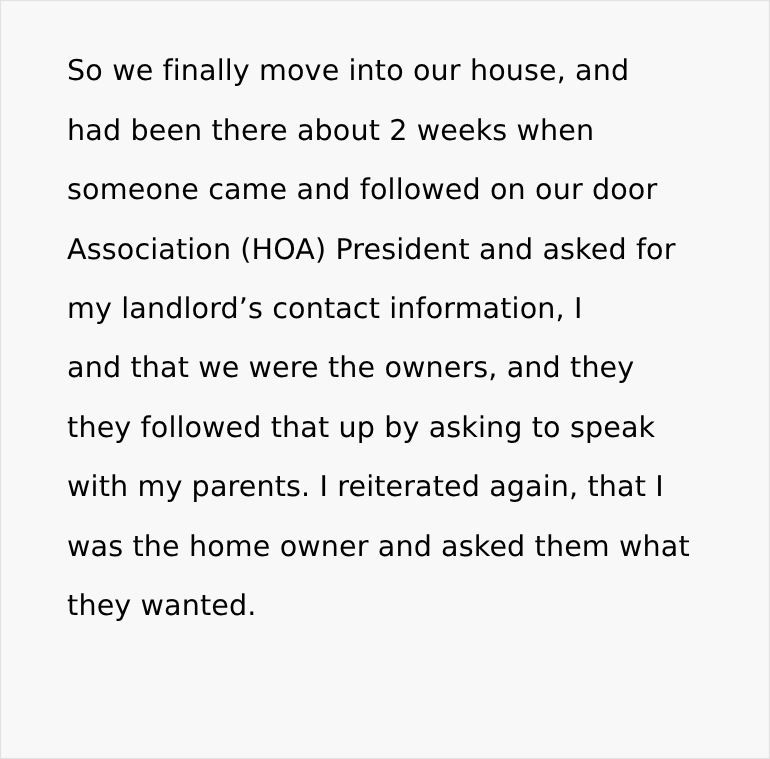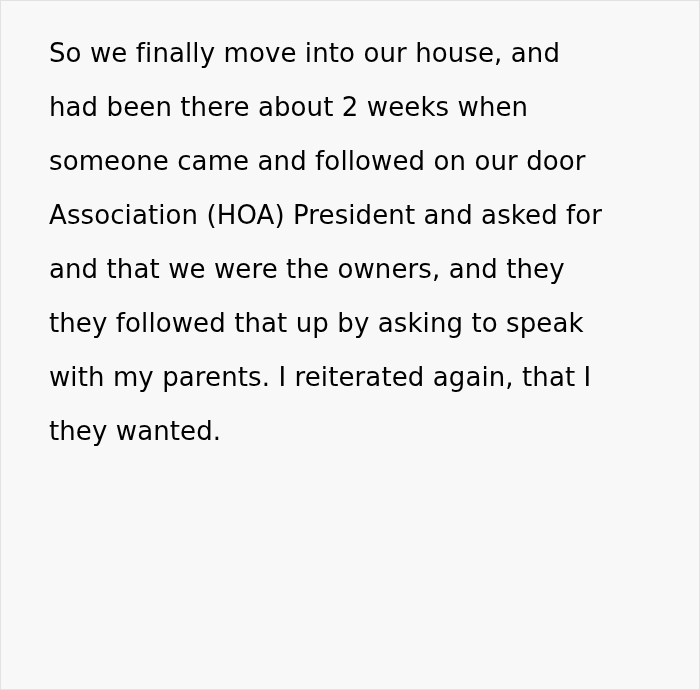"So we finally move into" .story { margin: 4px -> 16px }
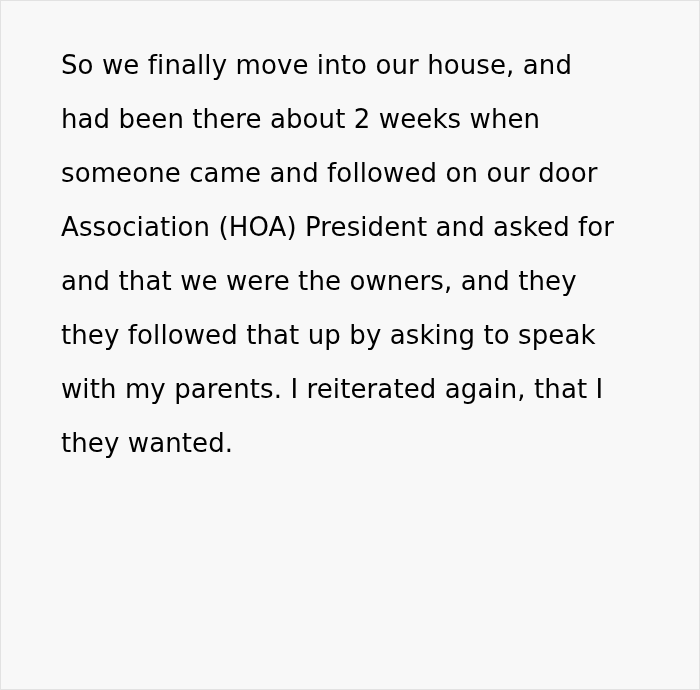"my landlord’s contact information, I" span.line { html: none -> <span>my landlord’s contact information, I</span> }
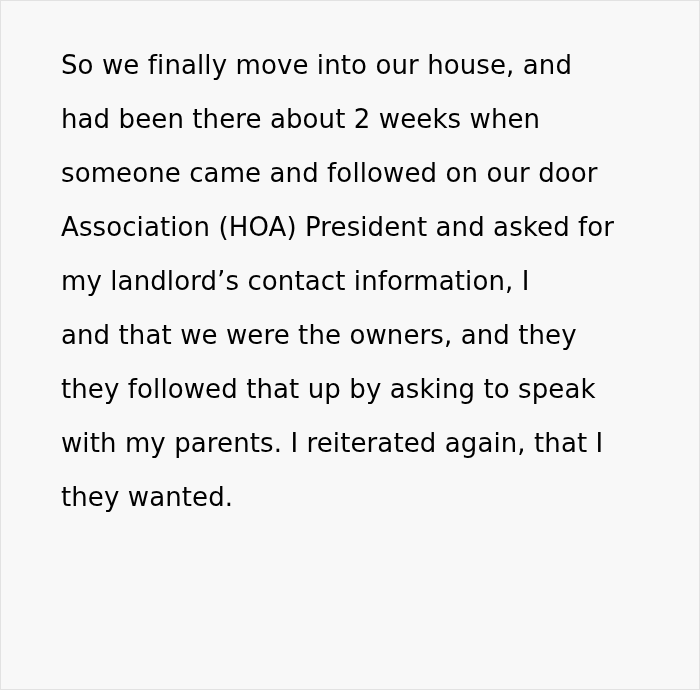"was the home owner and" span.line { html: none -> <span>was the home owner and asked them what</span> }
